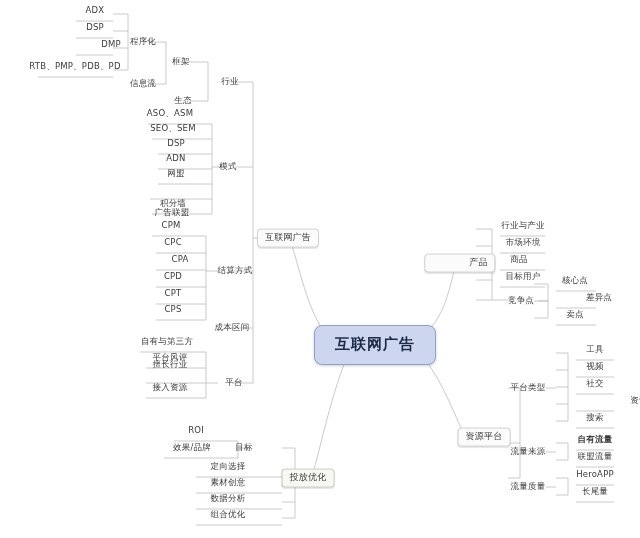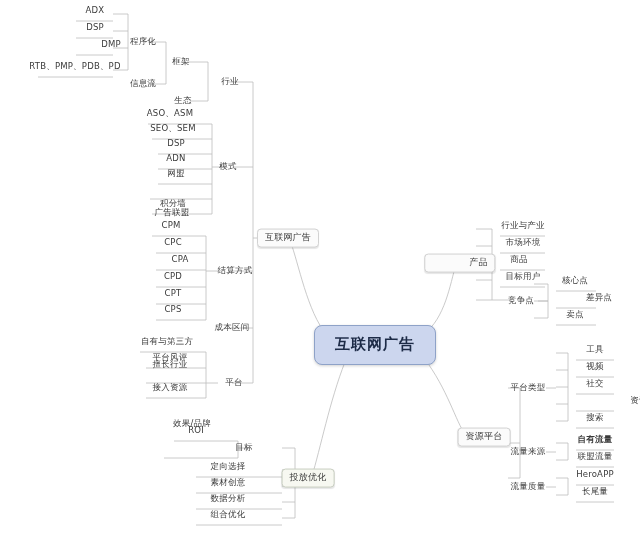"效果/品牌" div.node { top: 427px -> 451px }
